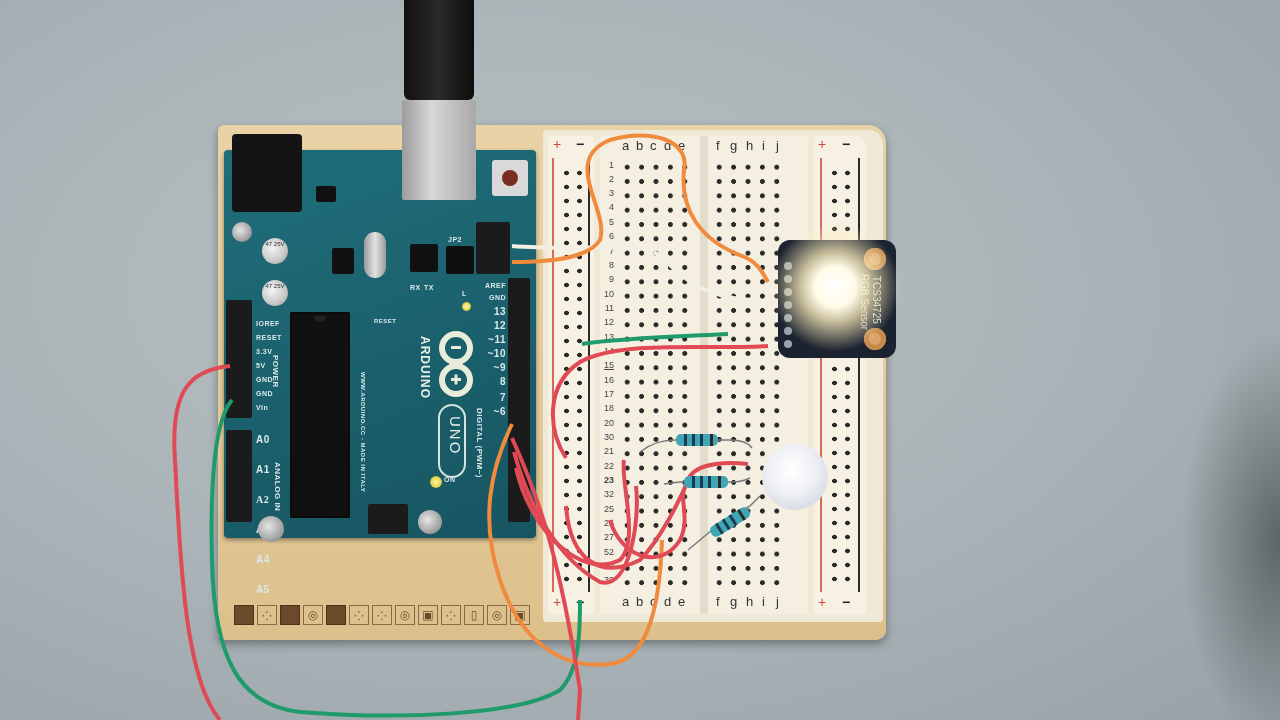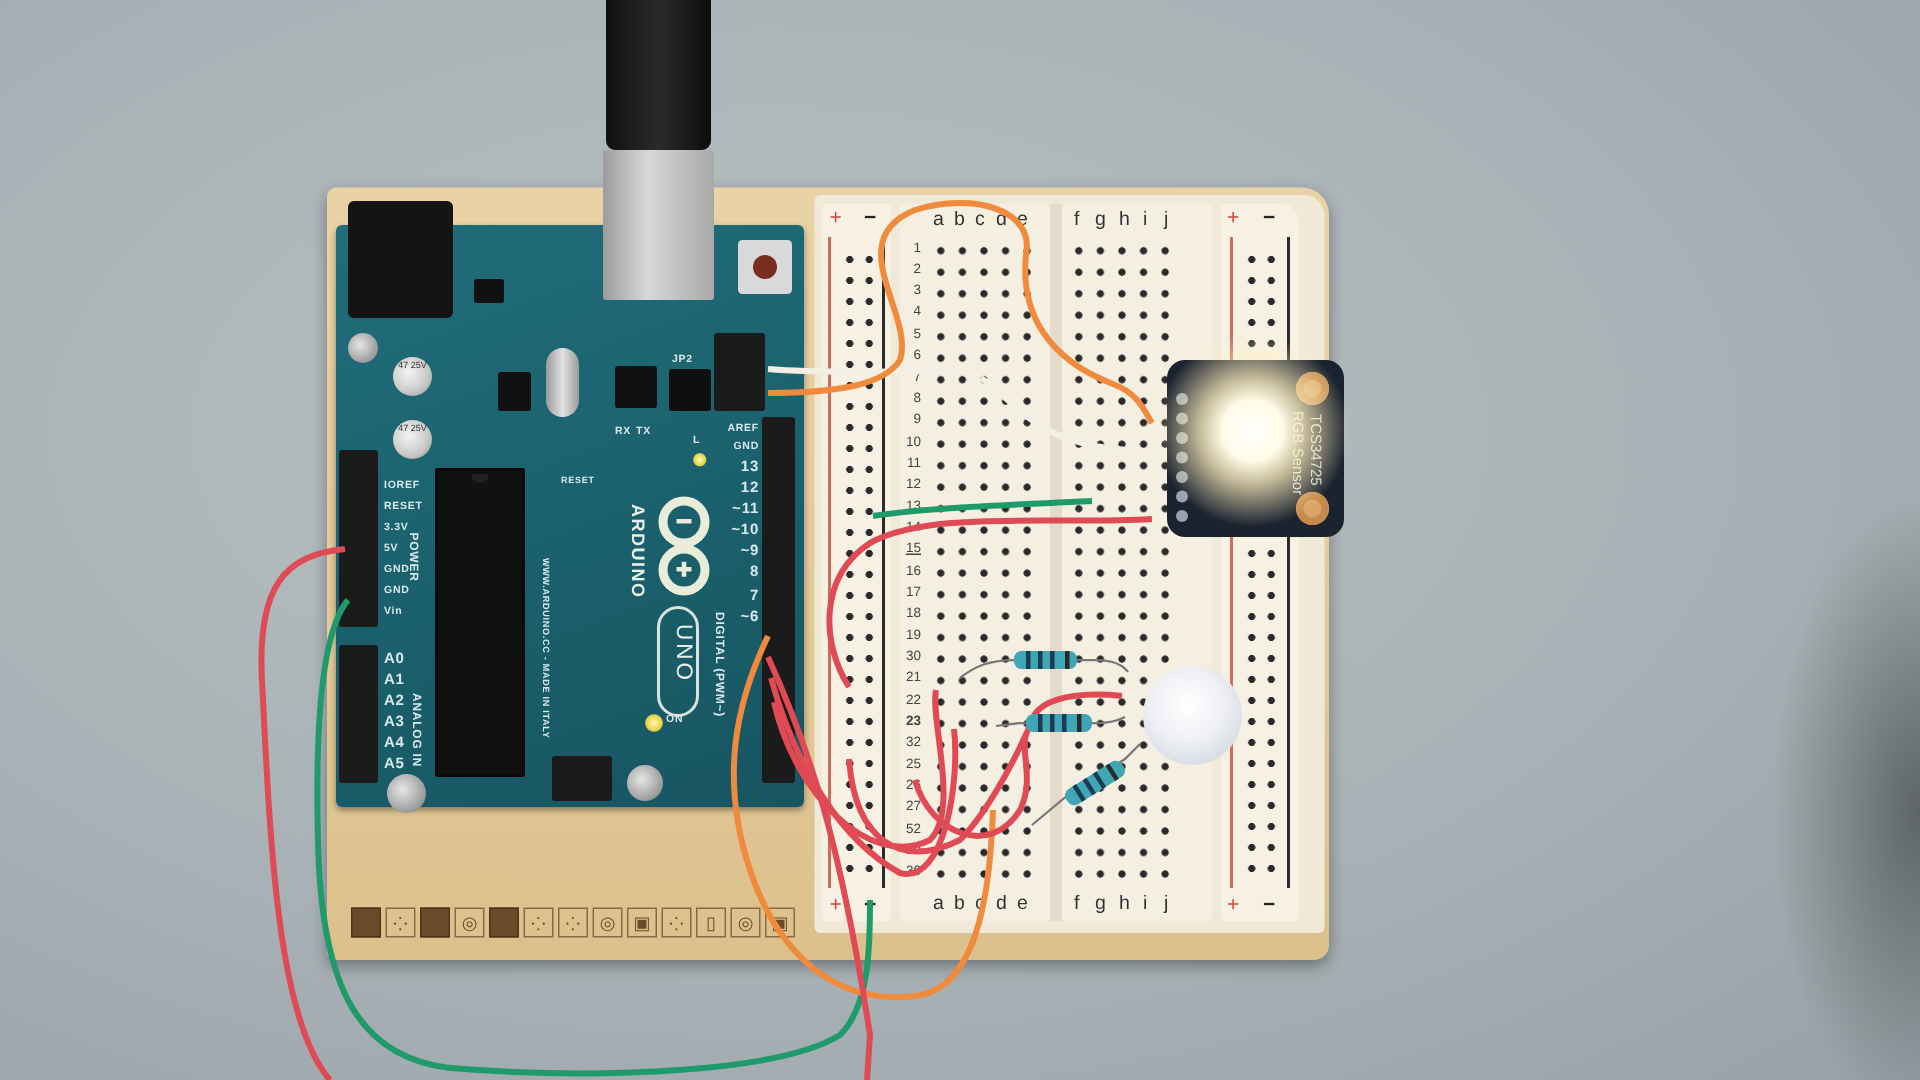"19" span.row-num { text: 19 -> 20 }
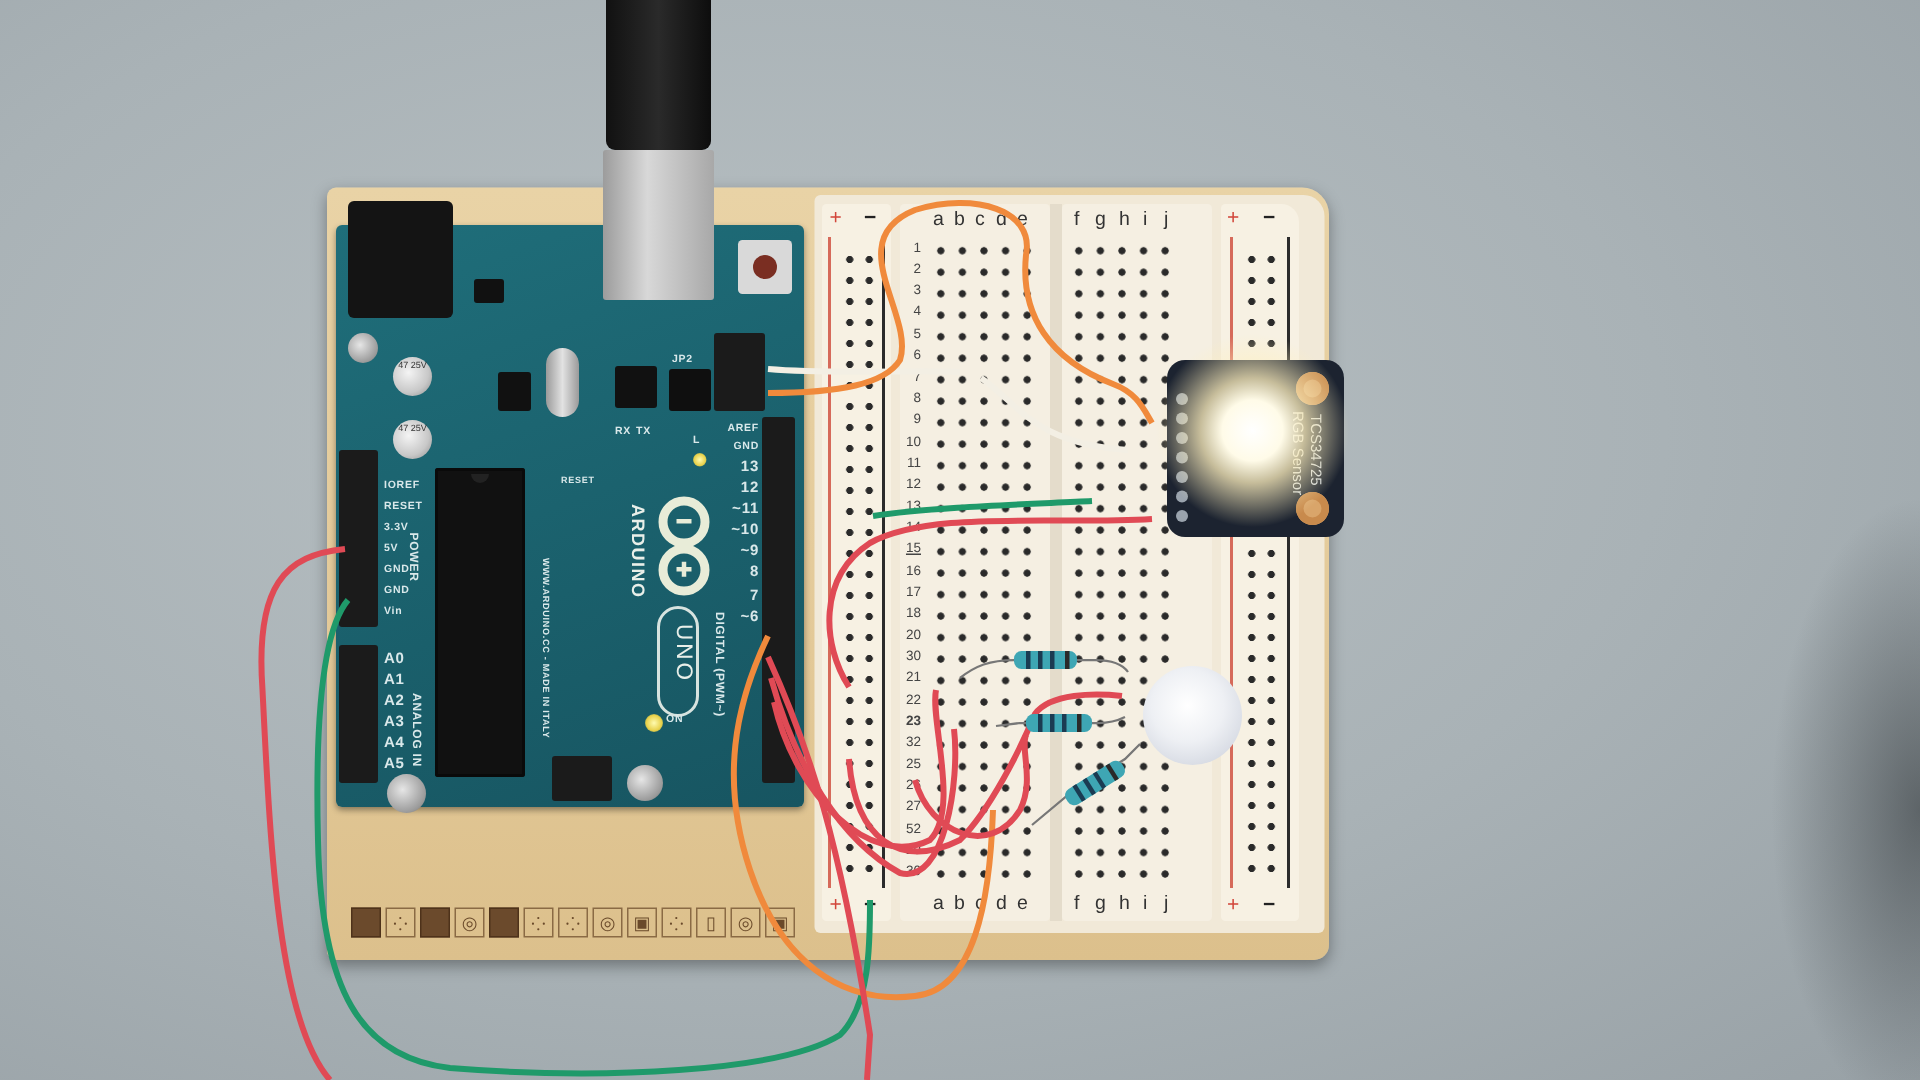"A0" div.abs { gap: 0px -> 16px }
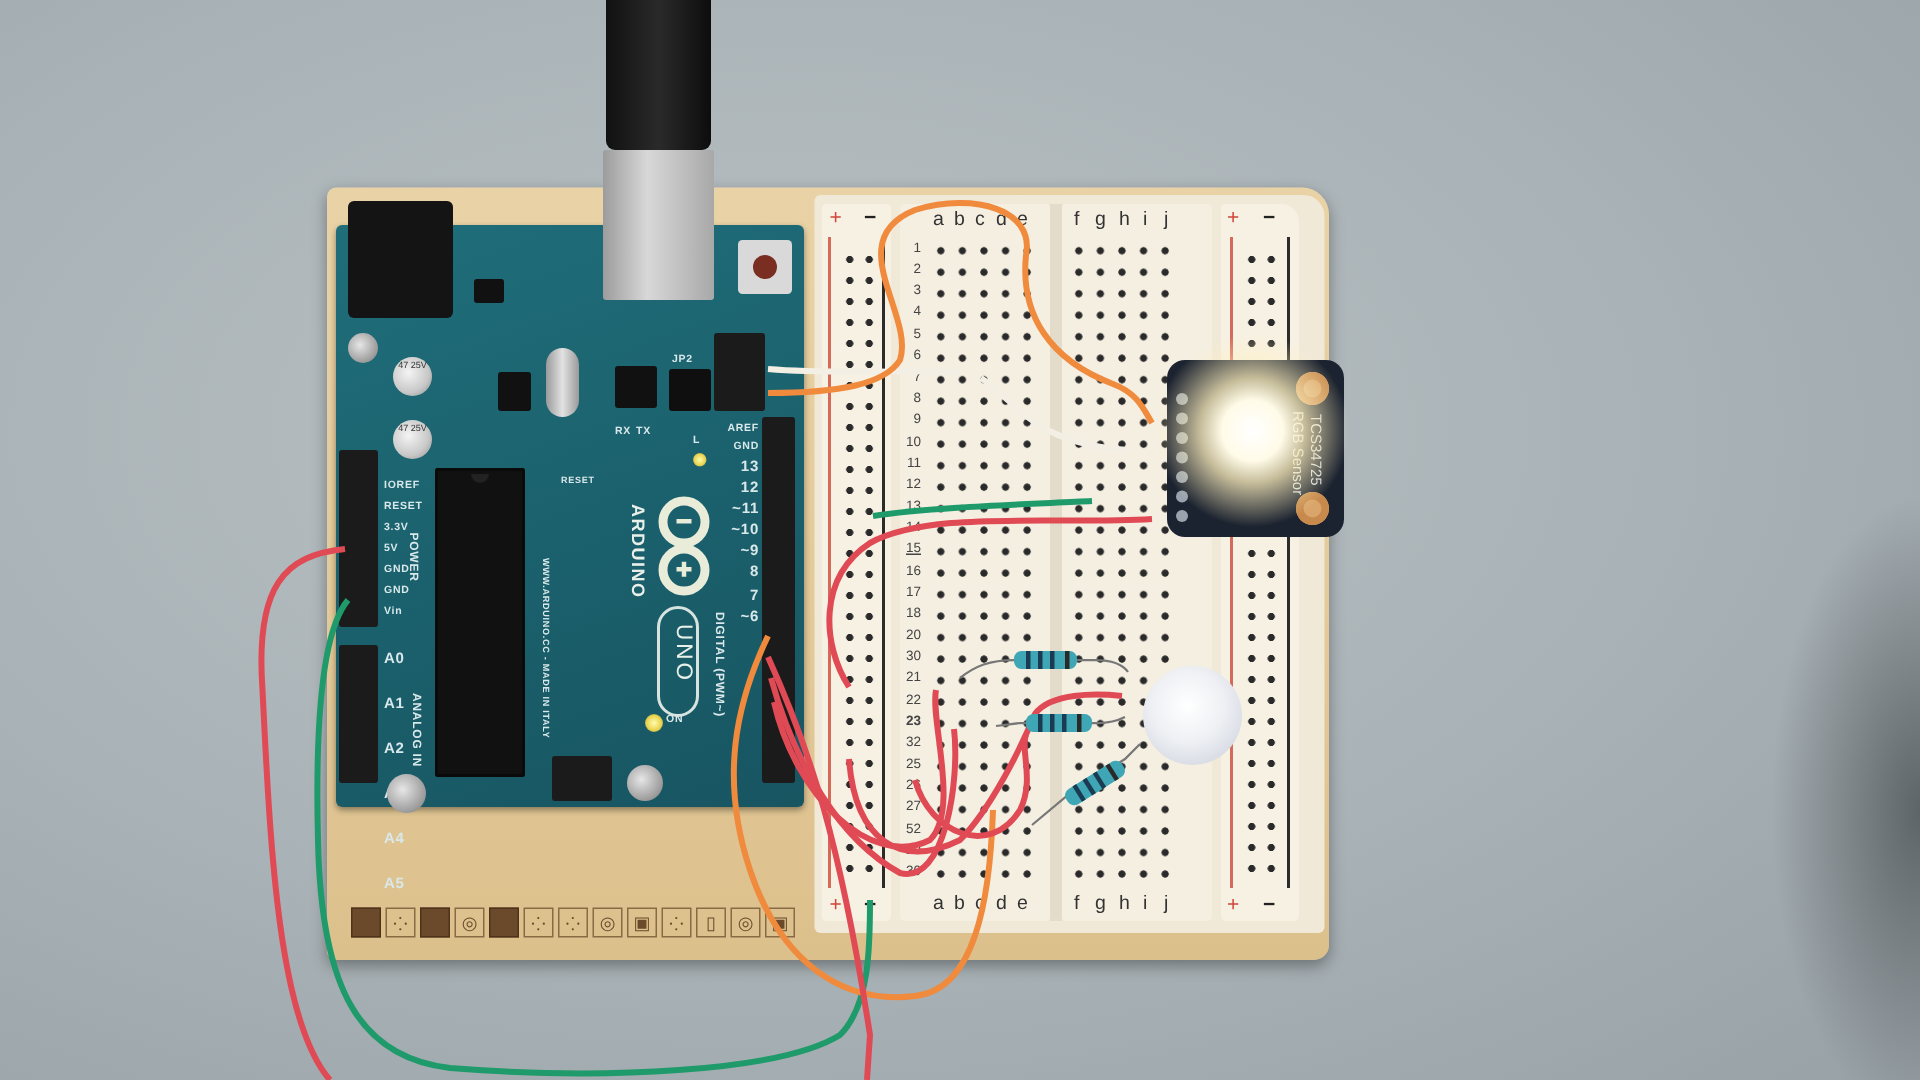"A2" span.pcb-text { font-family: none -> Liberation Serif, serif }
